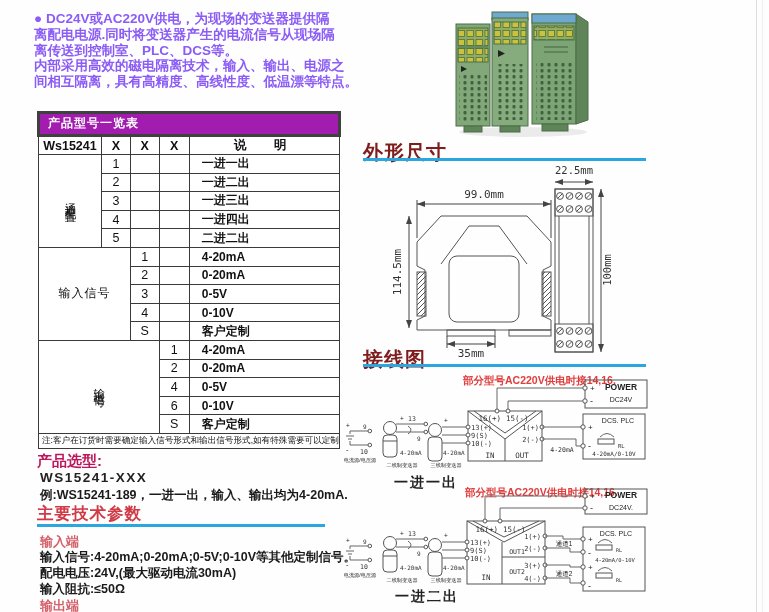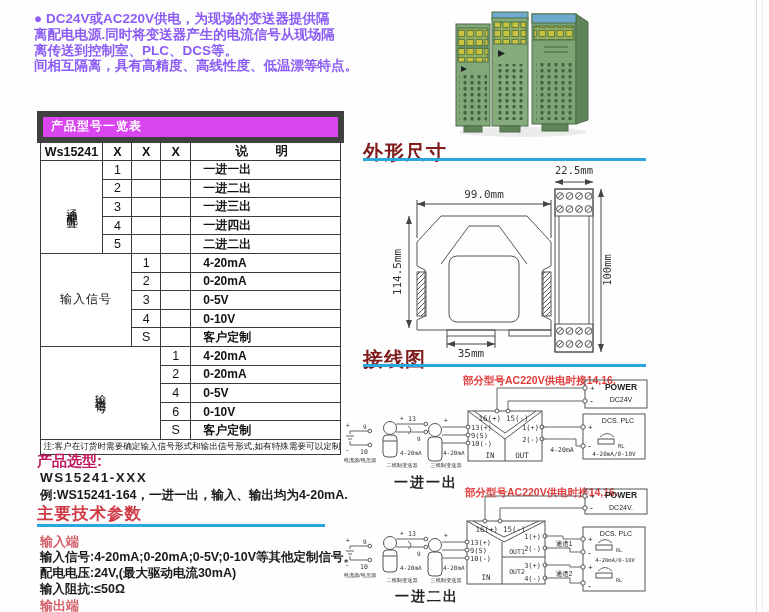"内部采用高效的磁电隔离技术，输入、输出、电源之" div { html: none -> <div>内部采用高效的磁电隔离技术，输入、输出、电源之</div> }
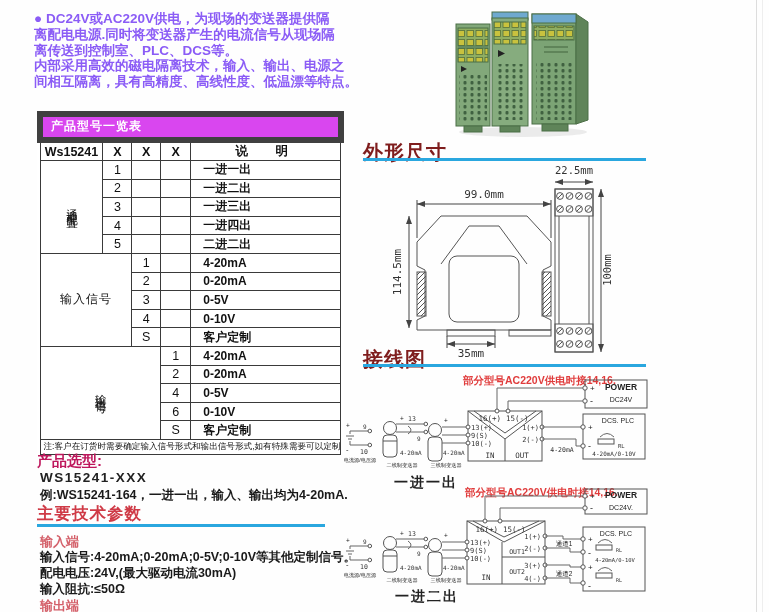"产品型号一览表" .mt tr.titlebar td { background: #d946ef -> #a21caf; border: 6px solid #404040 -> 3px solid #404040 }
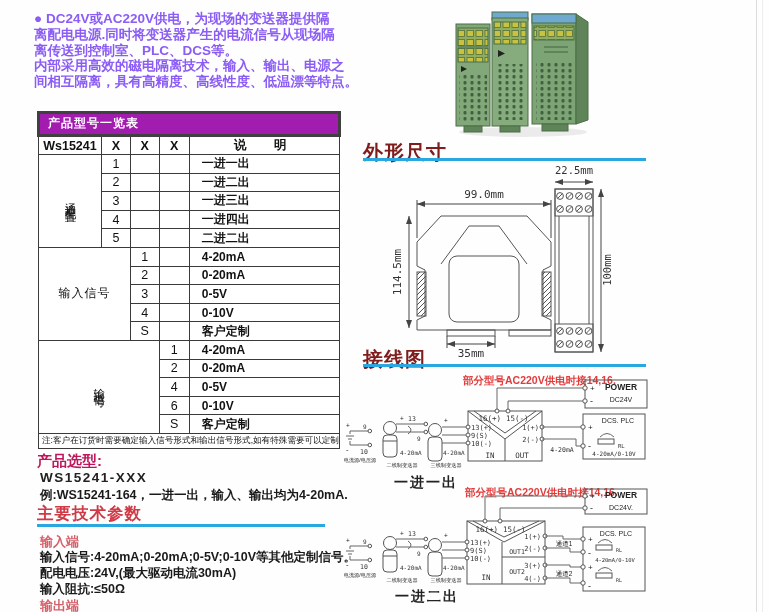"例:WS15241-164，一进一出，输入、输出均为4-20mA." div.abs { text: :WS15241-164 -> :WS15241-189 }
